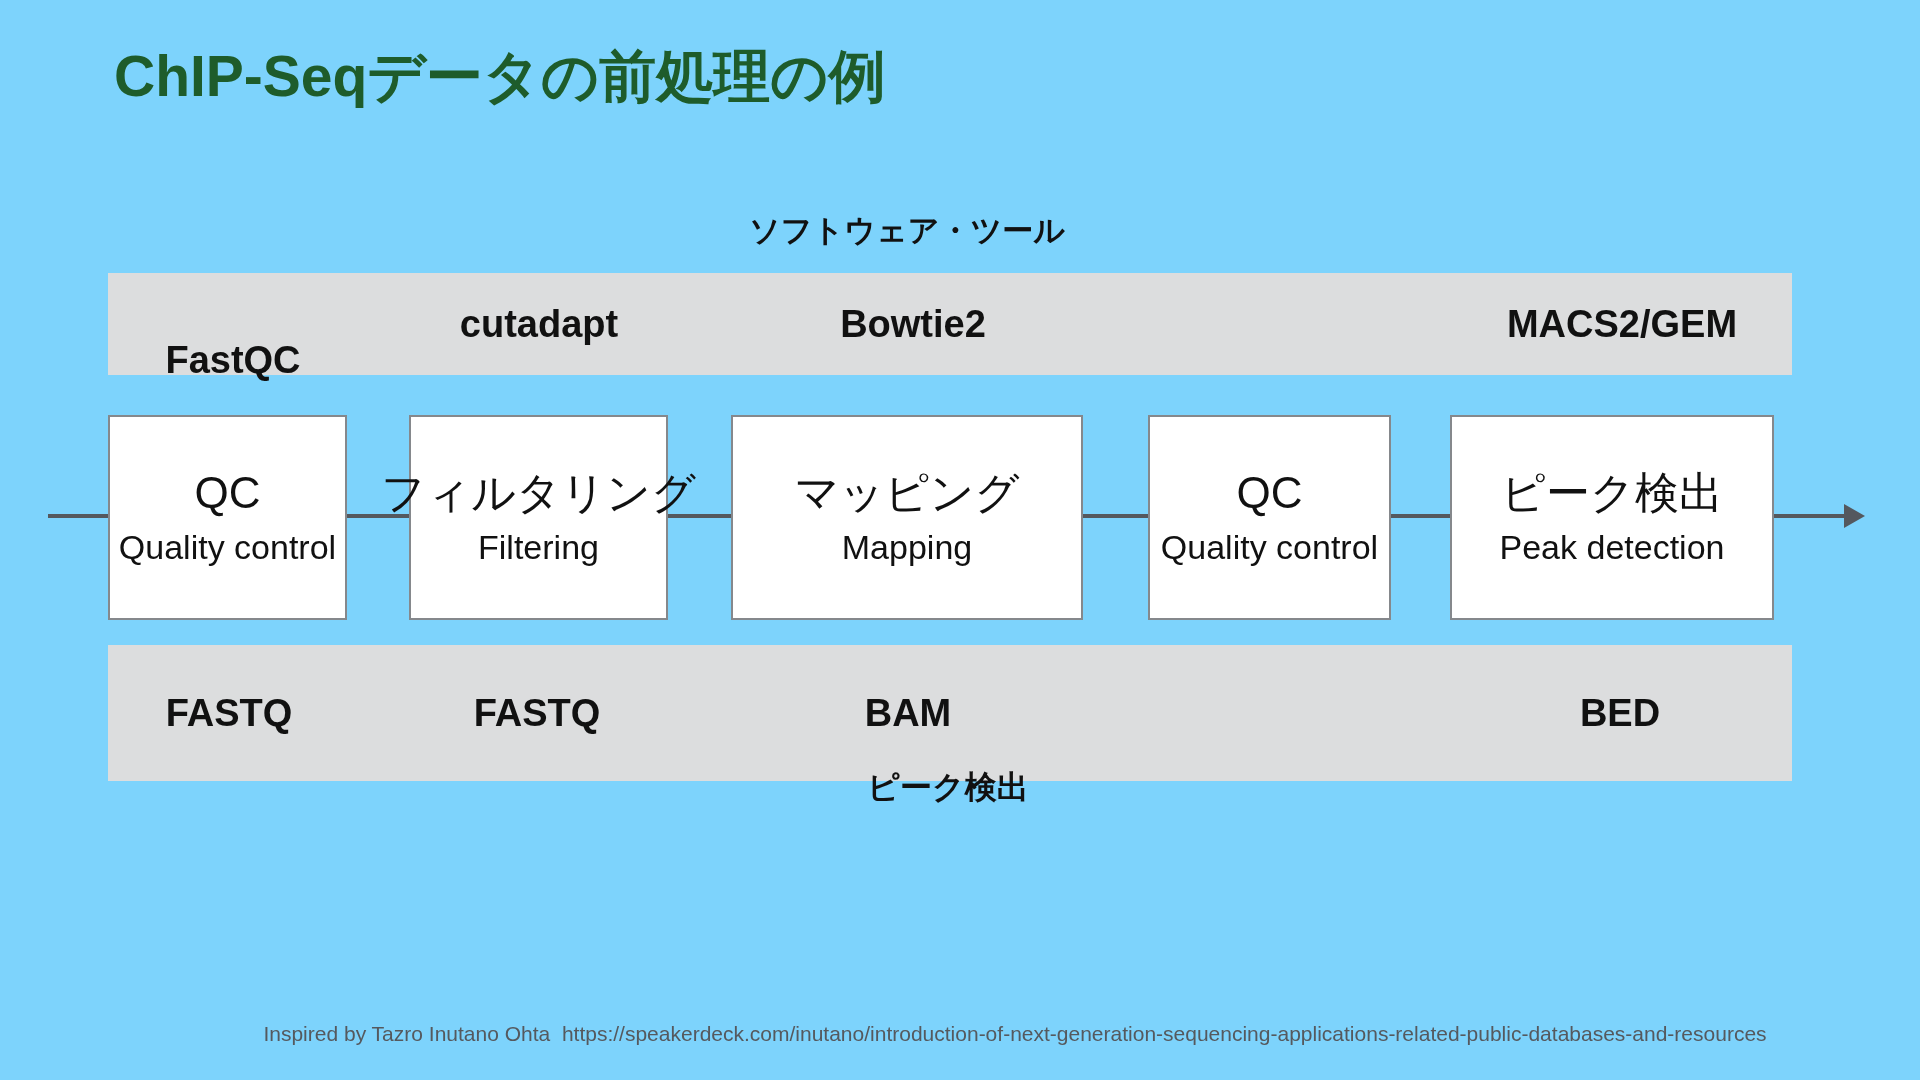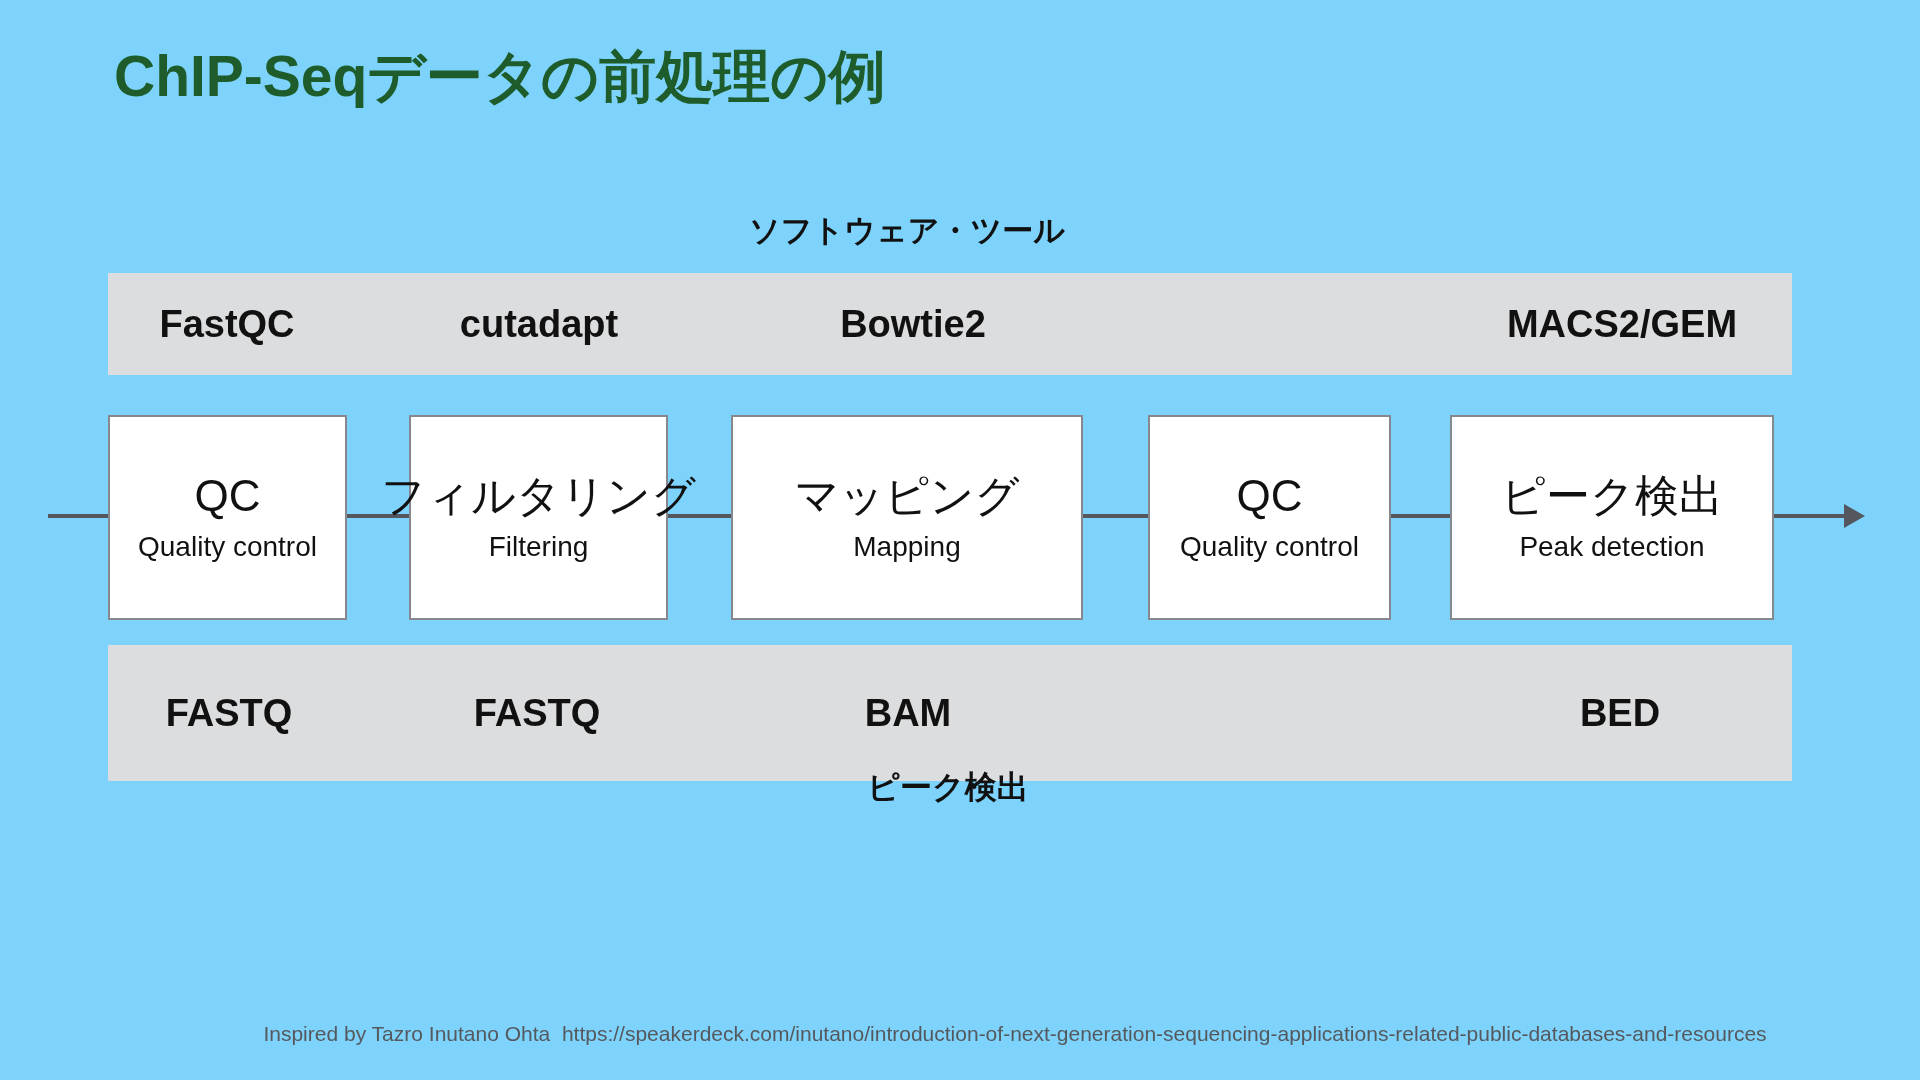"FastQC" .tl1 { left: 119px -> 125px; margin-top: none -> 36px }
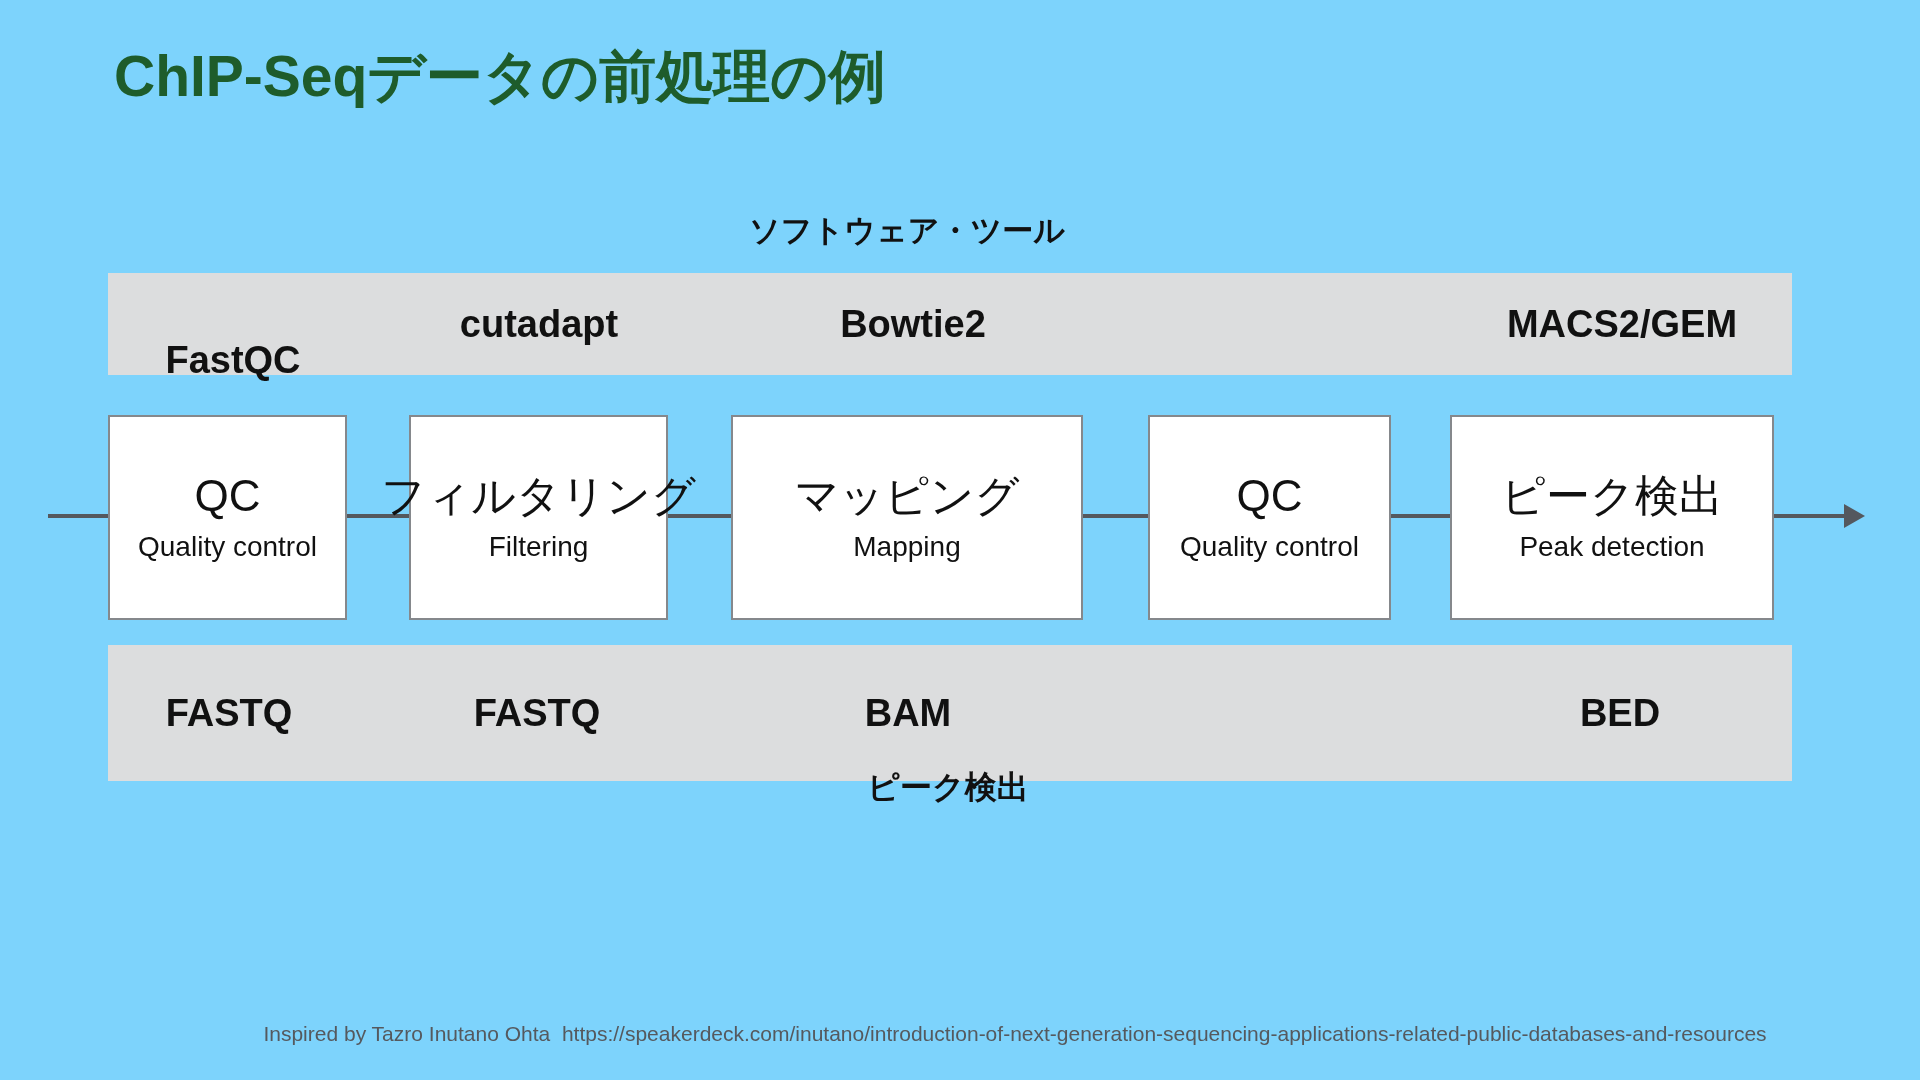"Quality control" .pbox .en { font-size: 28px -> 34px }
